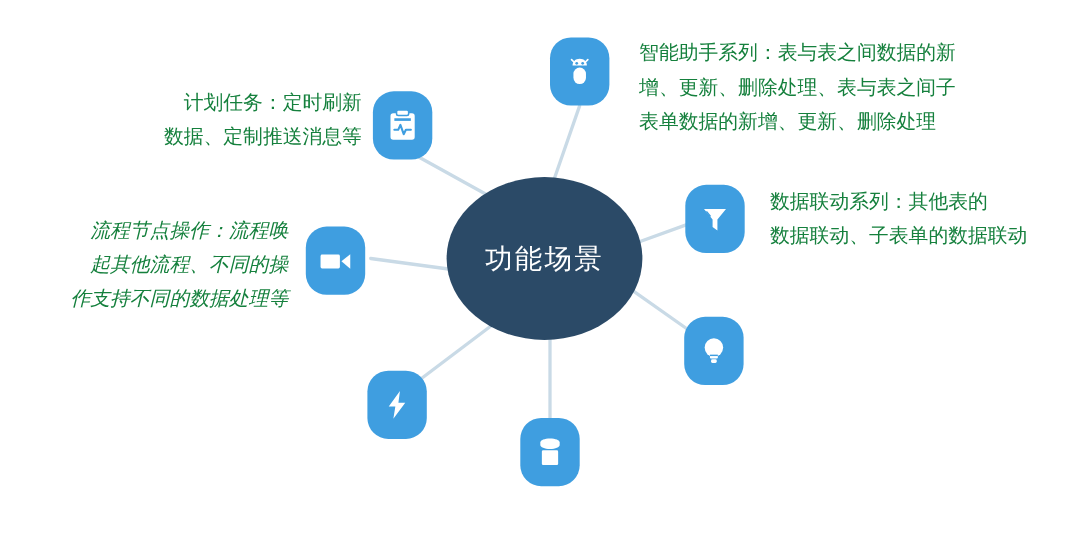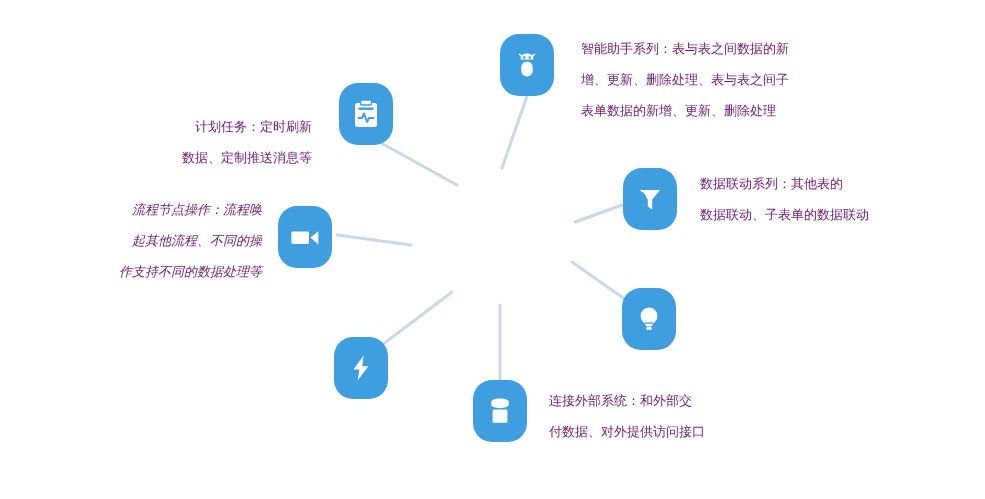"智能助手系列：表与表之间数据的新" .txt { color: #701a75 -> #15803d; font-size: 13px -> 18px }
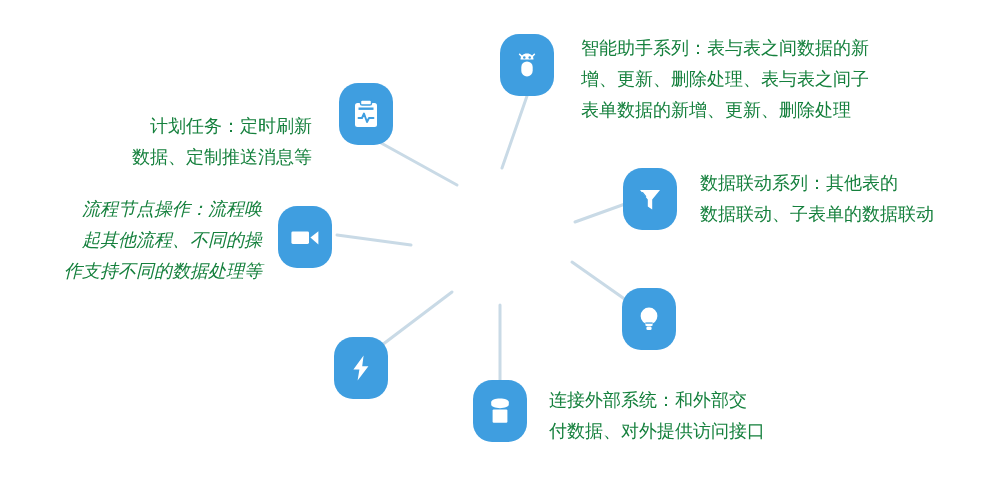"计划任务：定时刷新" div.txt { left: 112px -> 129px; margin-top: 33px -> none }
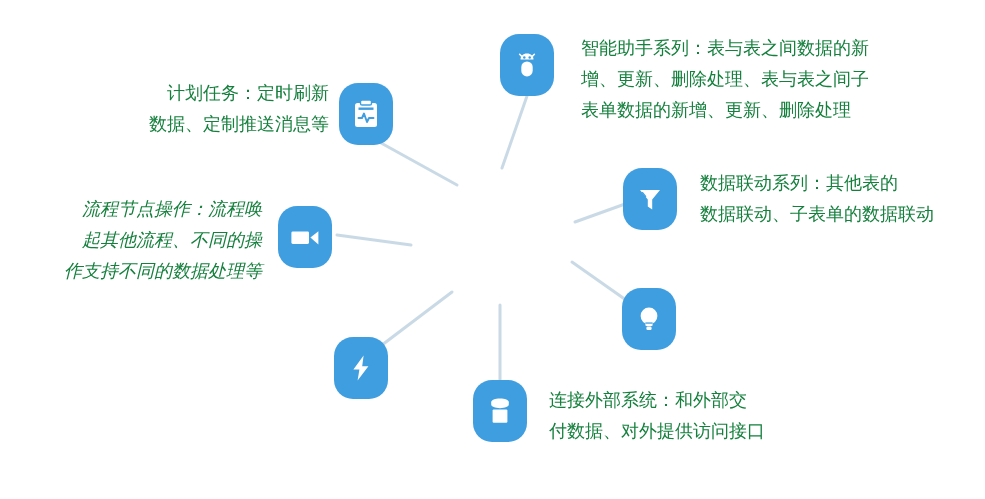"功能场景" div.hub { html: none -> <div> <span>功能场景</span> </div> }
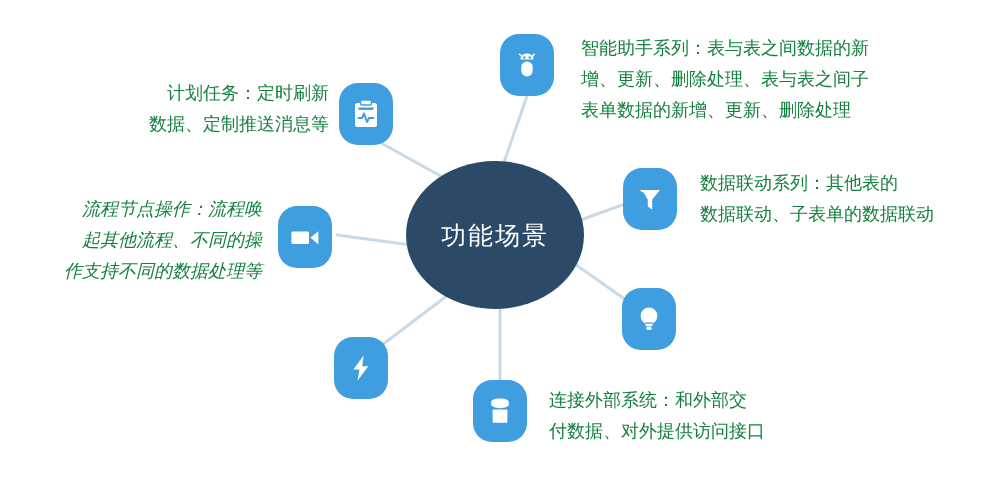"连接外部系统：和外部交" div.txt { html: <div>连接外部系统：和外部交 付数据、对外提供访问接口</div> -> none }
